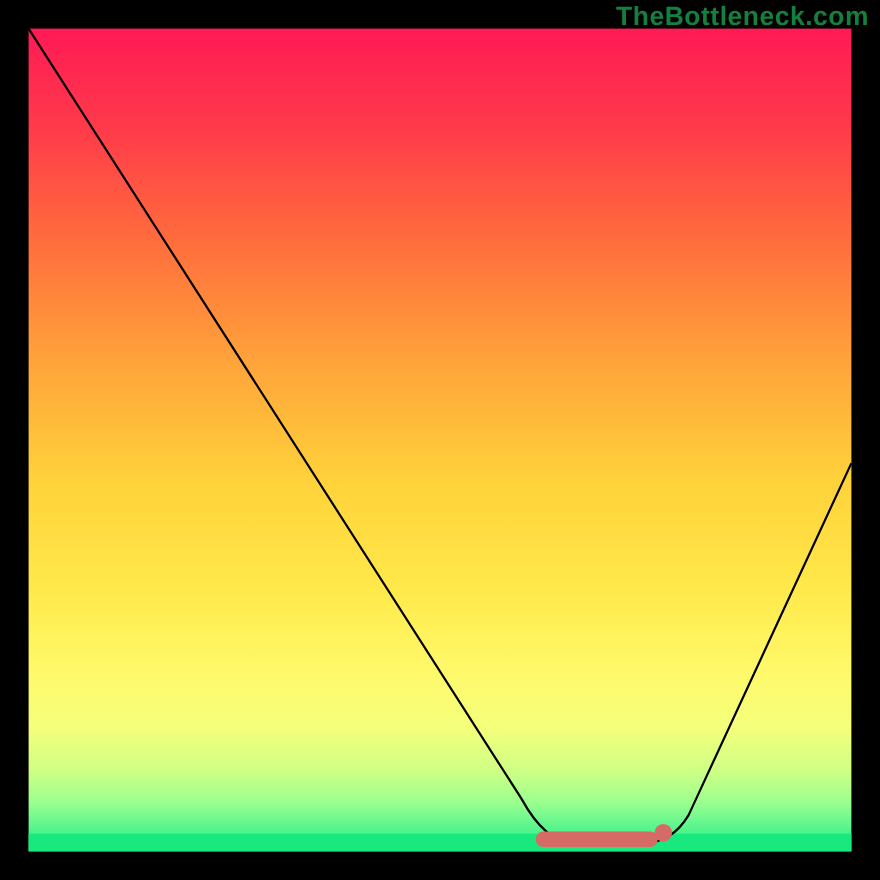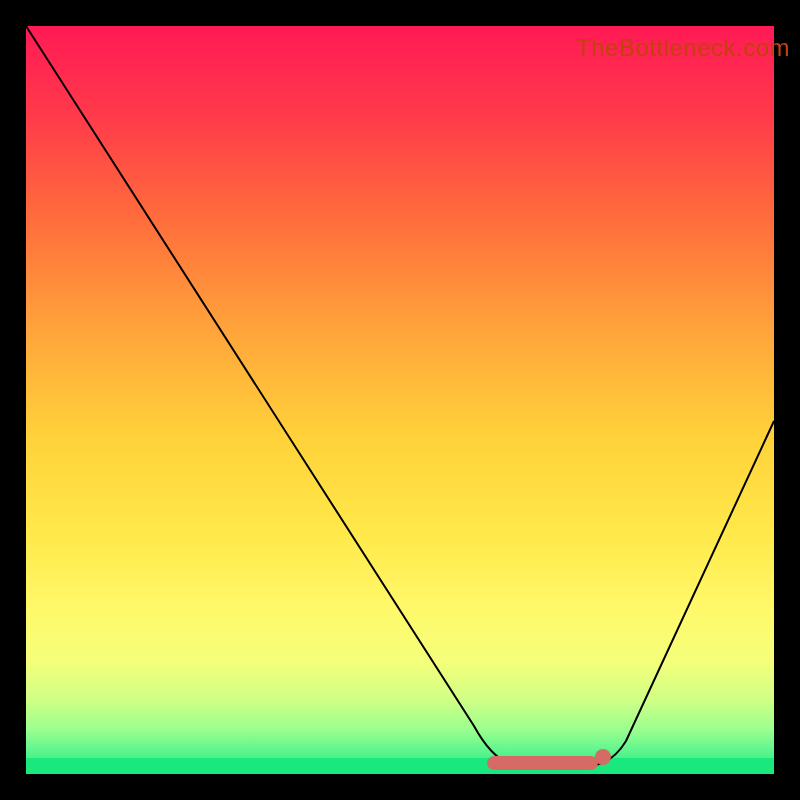"TheBottleneck.com" .watermark { color: #c2410c -> #15803d; font-weight: 400 -> 700; margin-top: 32px -> none }
